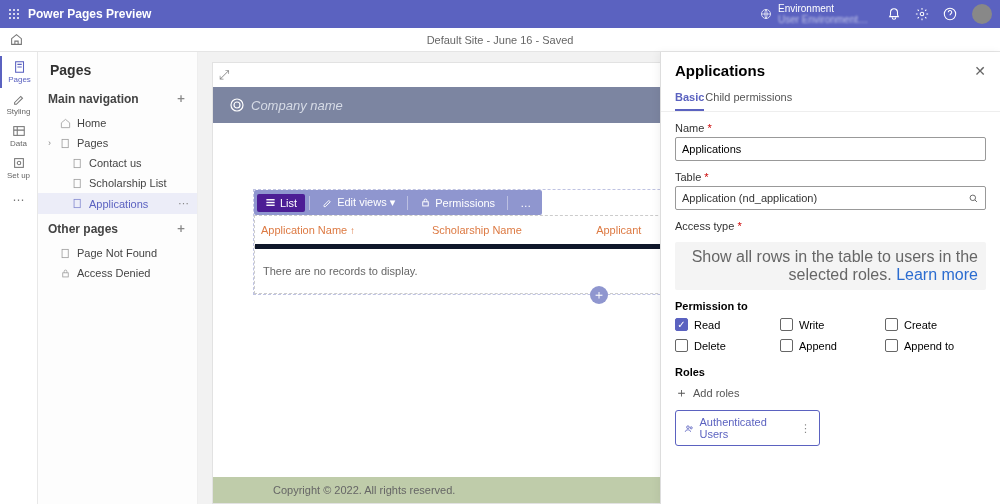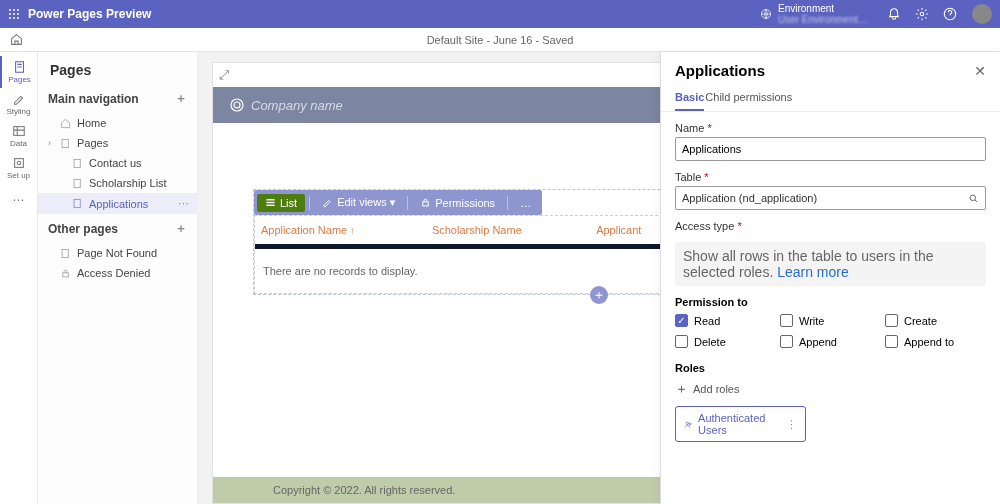"List" .tb-btn.active { background: #4d7c0f -> #4c1d95 }
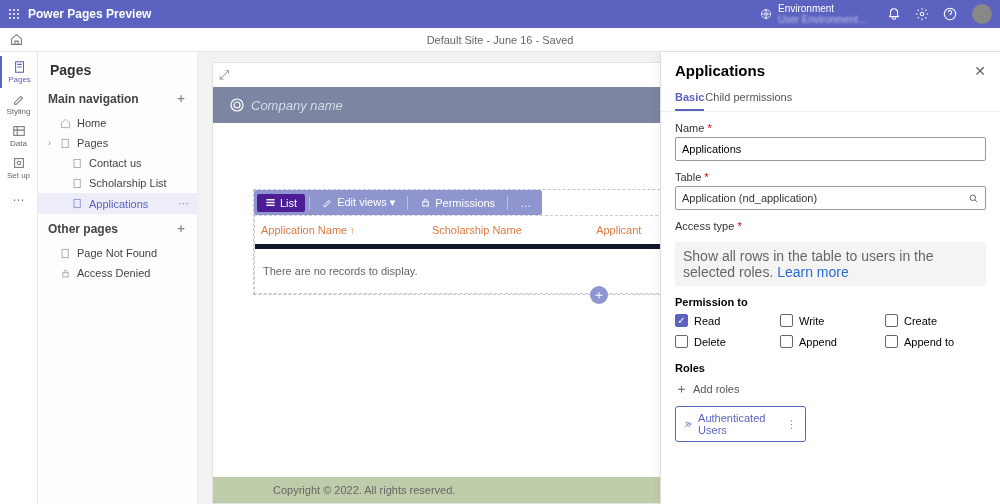"Show all rows in the" .hint { font-size: 14px -> 16px; text-align: none -> right }
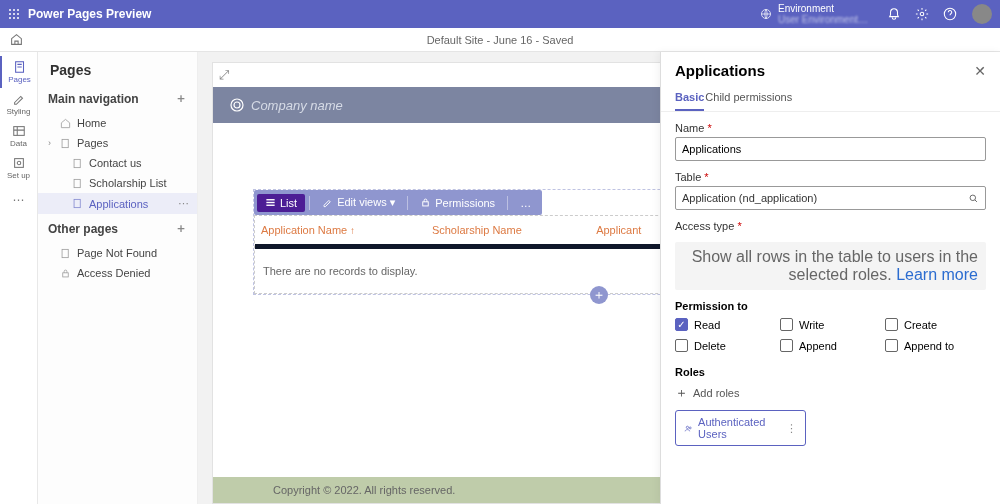"Authenticated Users" .role-chip { width: 131px -> 145px }
